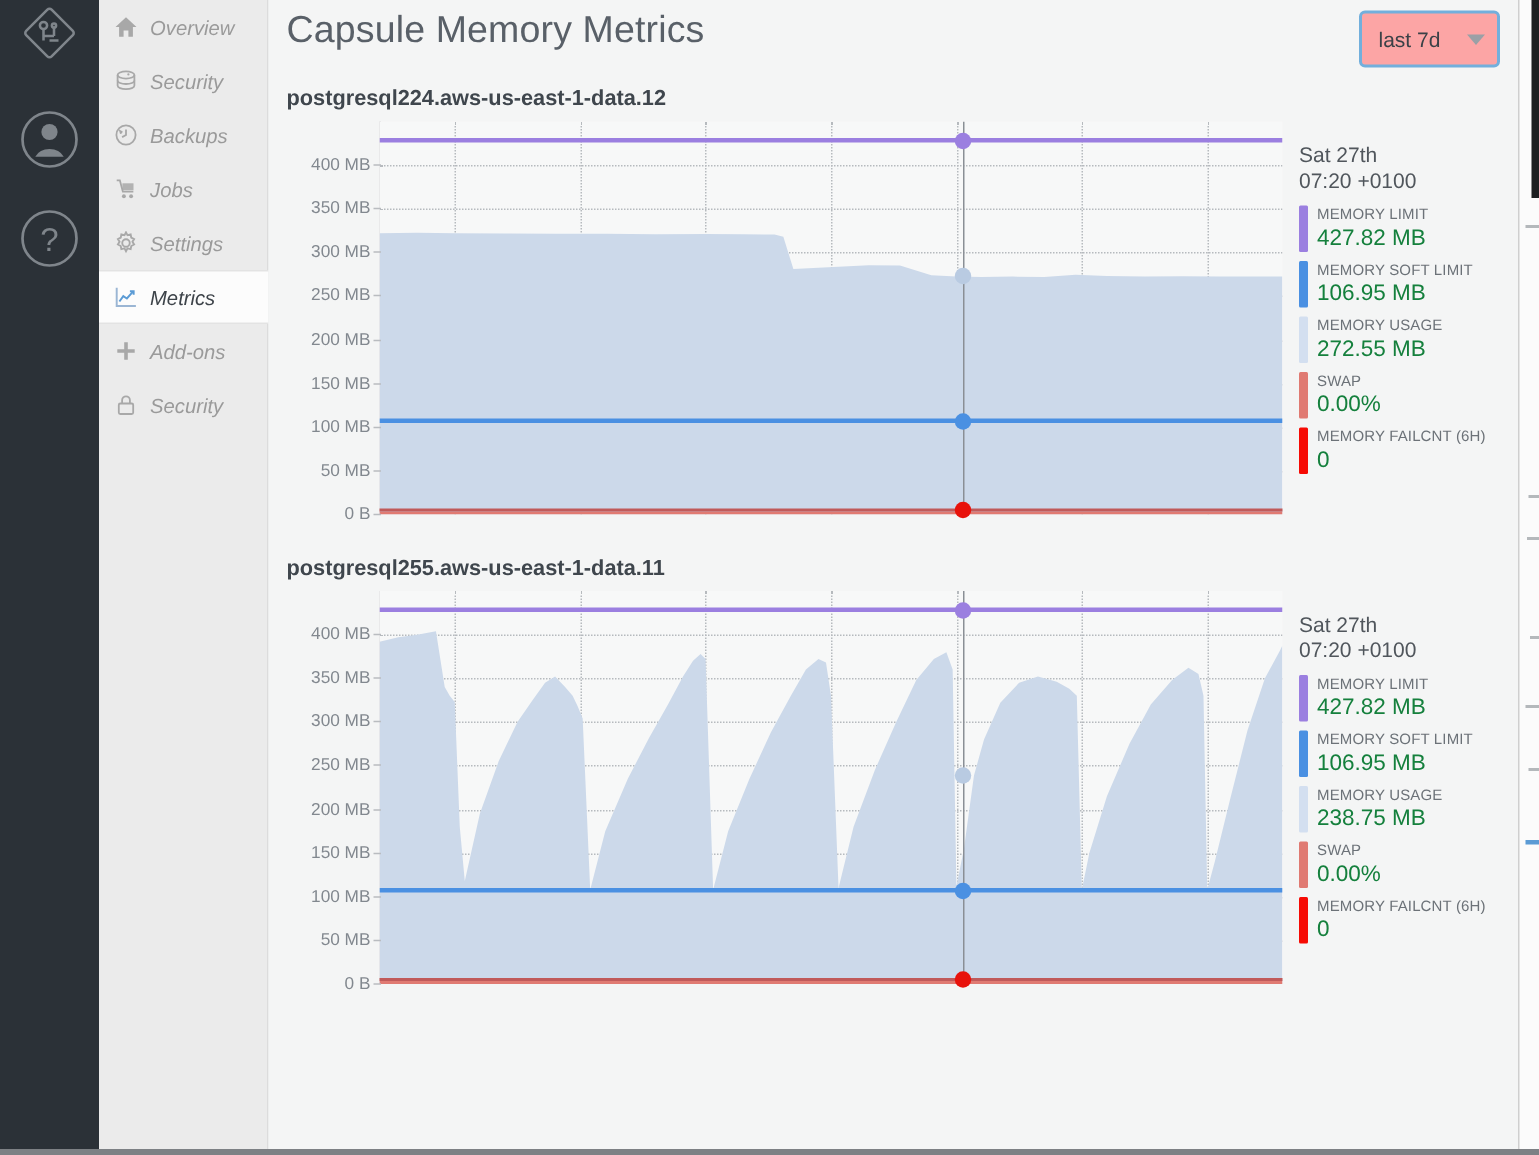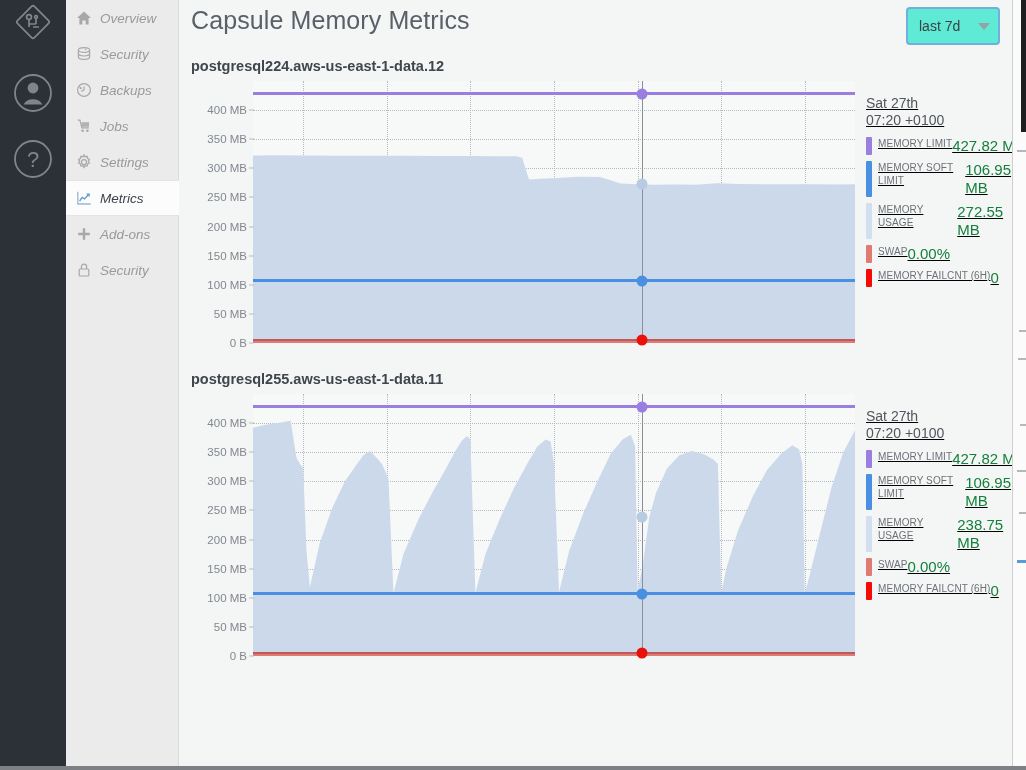"last 7d" .range-select { background: #5eead4 -> #fca5a5 }
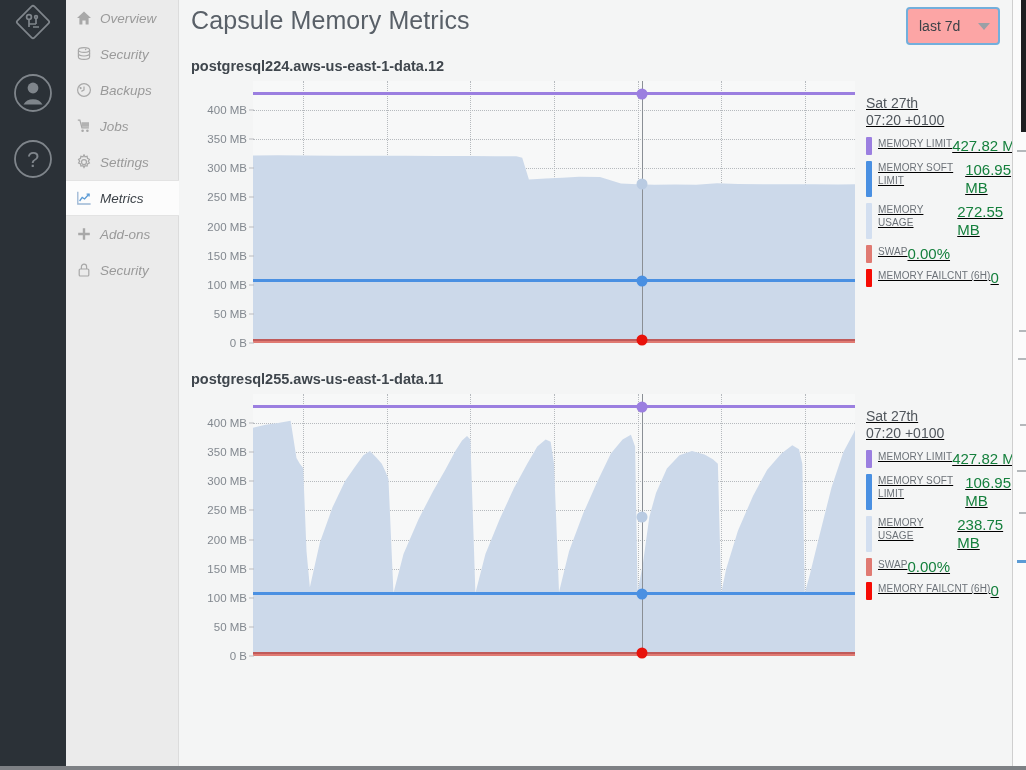"Sat 27th" .legend { text-decoration: underline -> none }
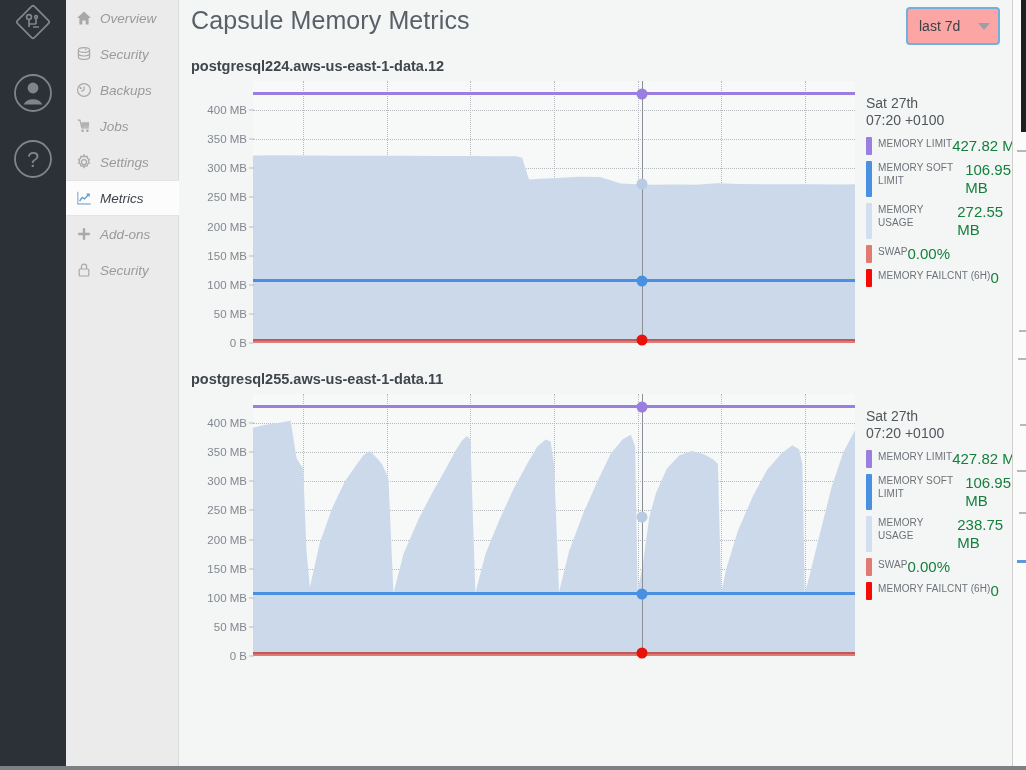"MEMORY LIMIT" .legend-txt { flex-direction: row -> column }
